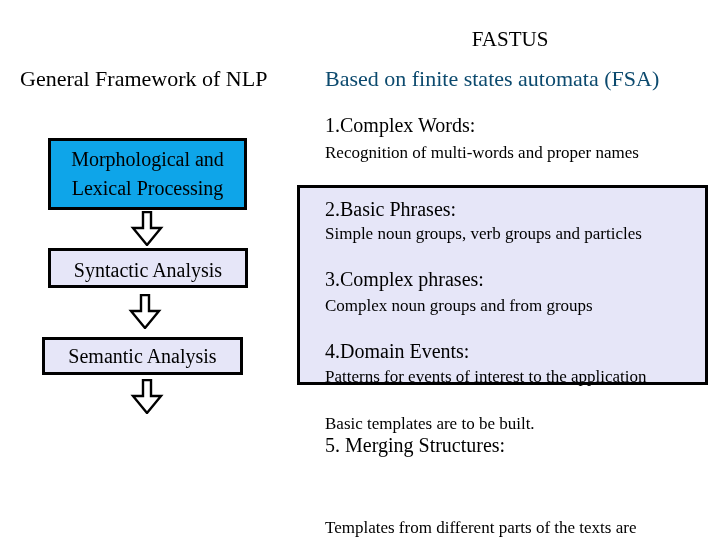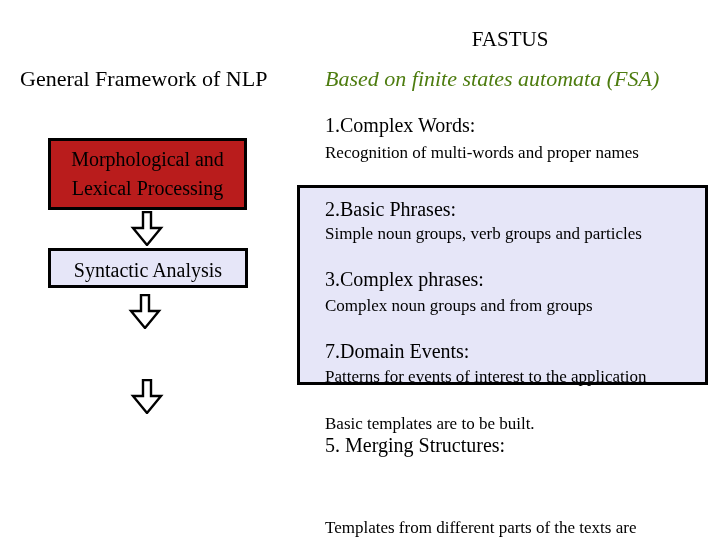"Based on finite states automata" .red { color: #4d7c0f -> #0c4a6e; font-style: italic -> none }
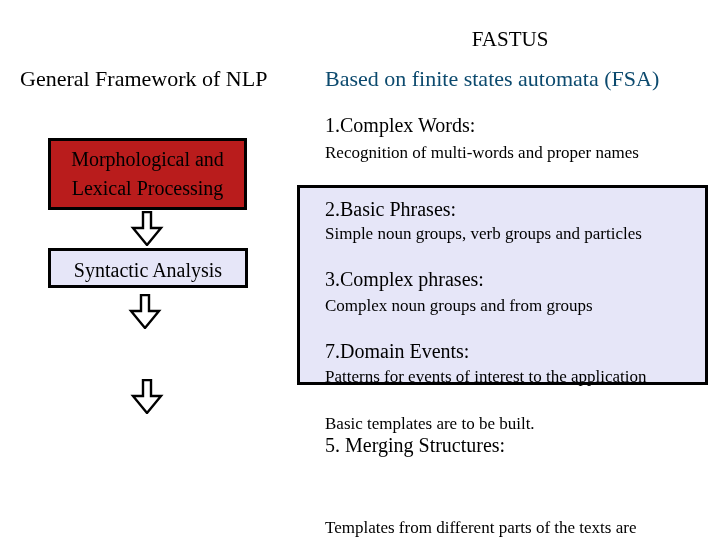"Morphological and" .flow-box { background: #b91c1c -> #0ea5e9 }
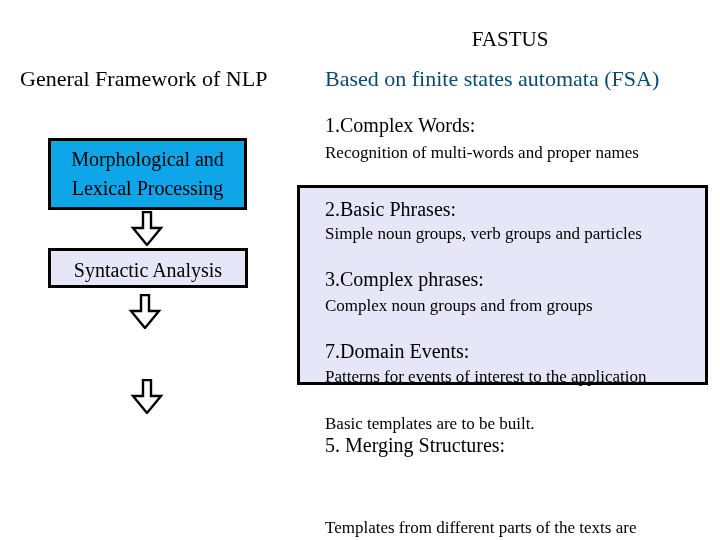"Semantic Analysis" div.flow-box { html: none -> <div> <div>Semantic Analysis</div> </div> }
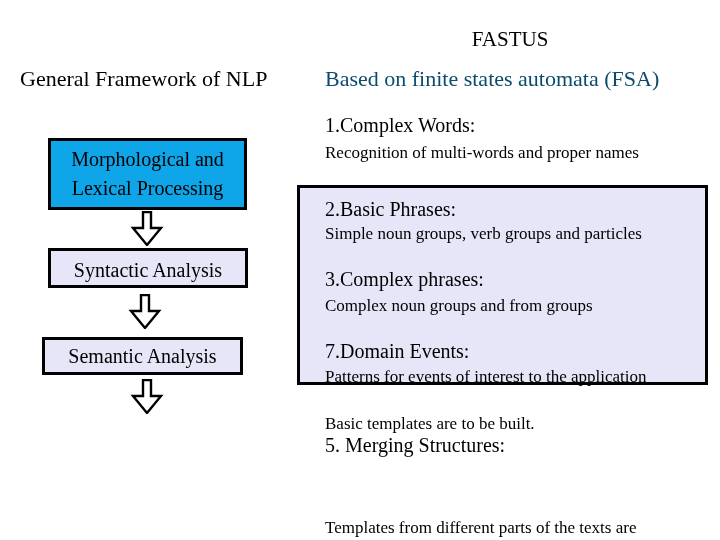"7.Domain Events:" div.abs { text: 7.Domain -> 4.Domain }
